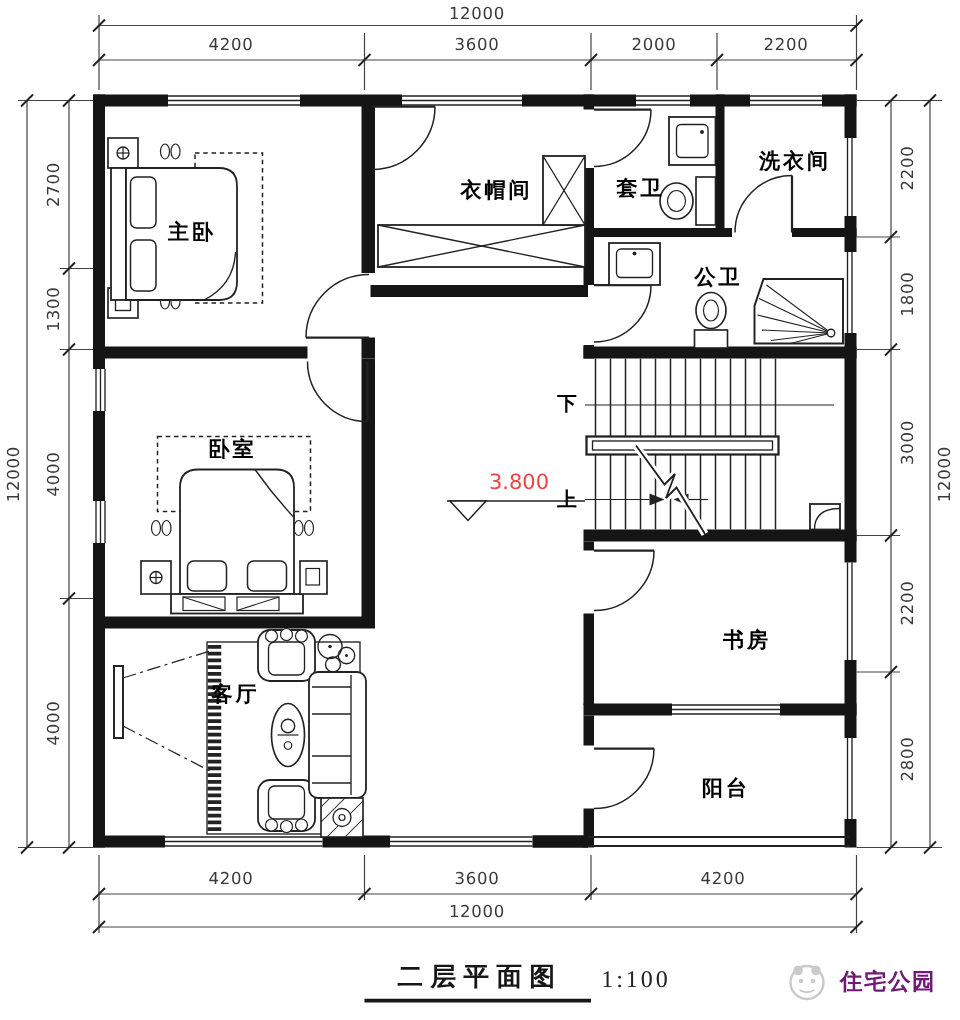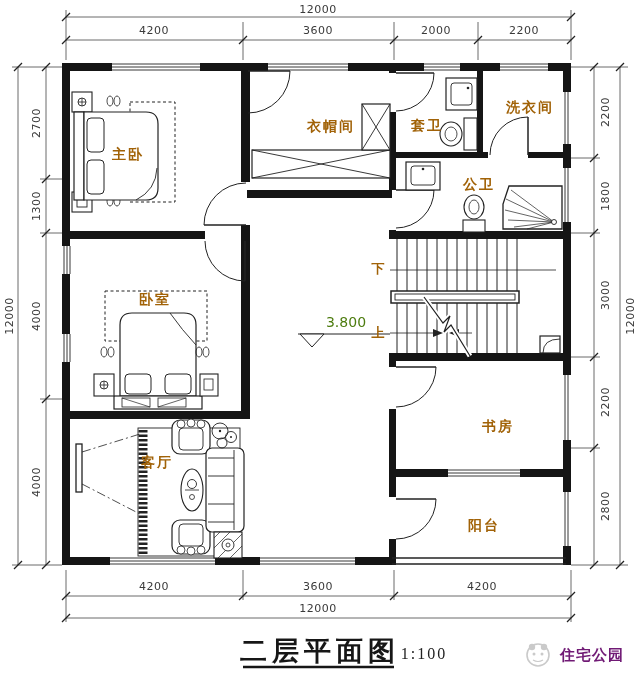"洗衣间" .lbl { color: #a16207 -> #000000 }
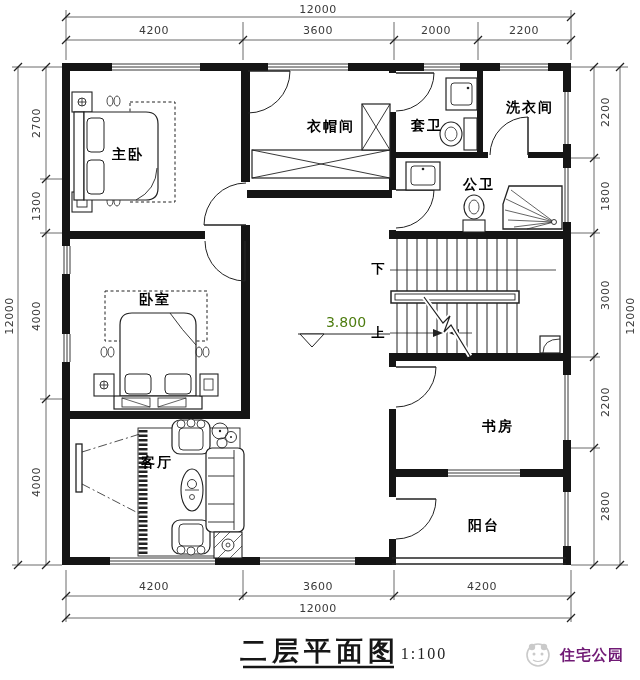"3.800" .elev { color: #4d7c0f -> #ef4444 }
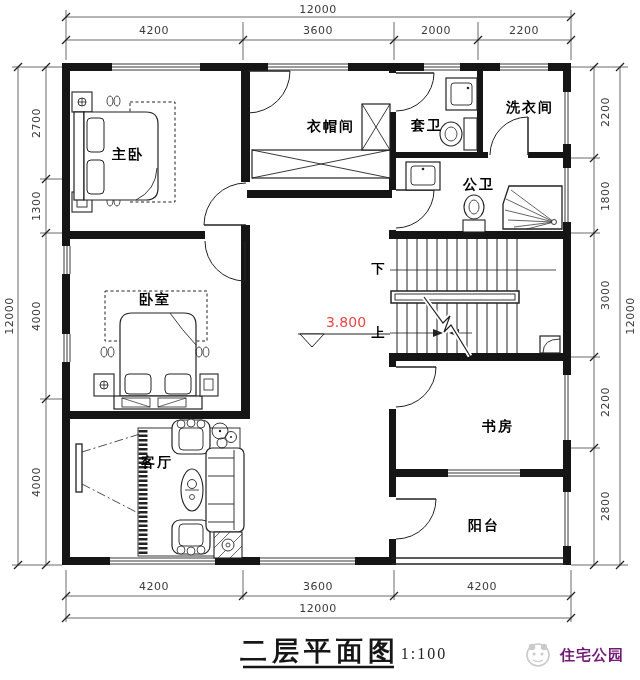"二层平面图" .title { font-size: 27px -> 17px }
